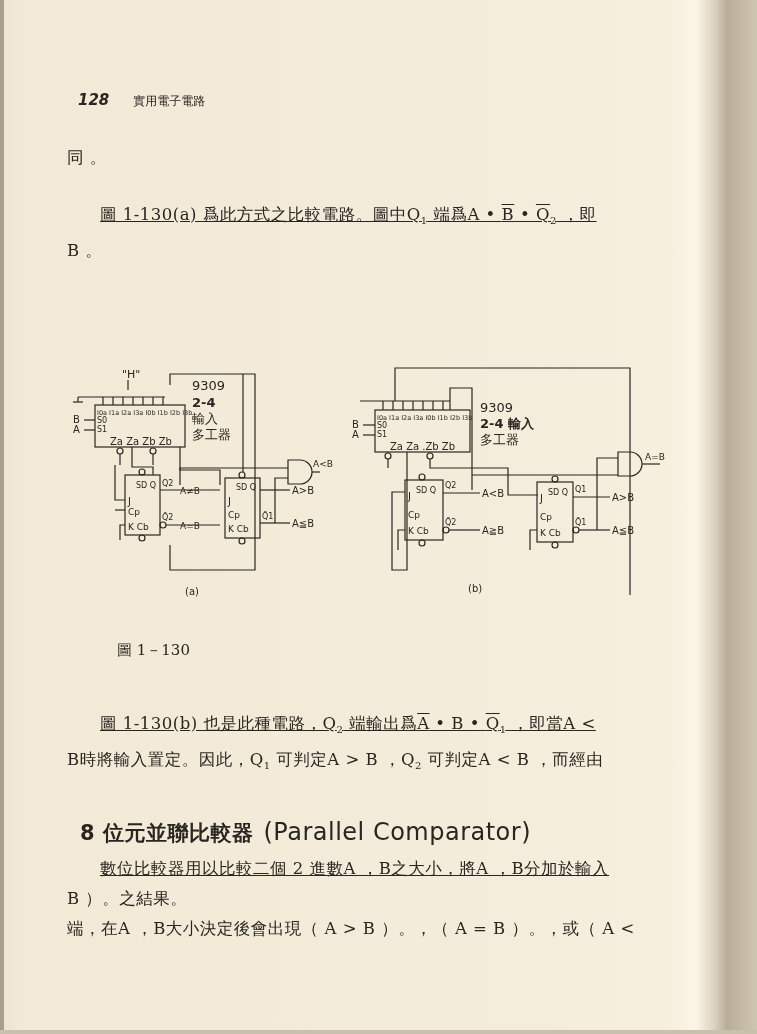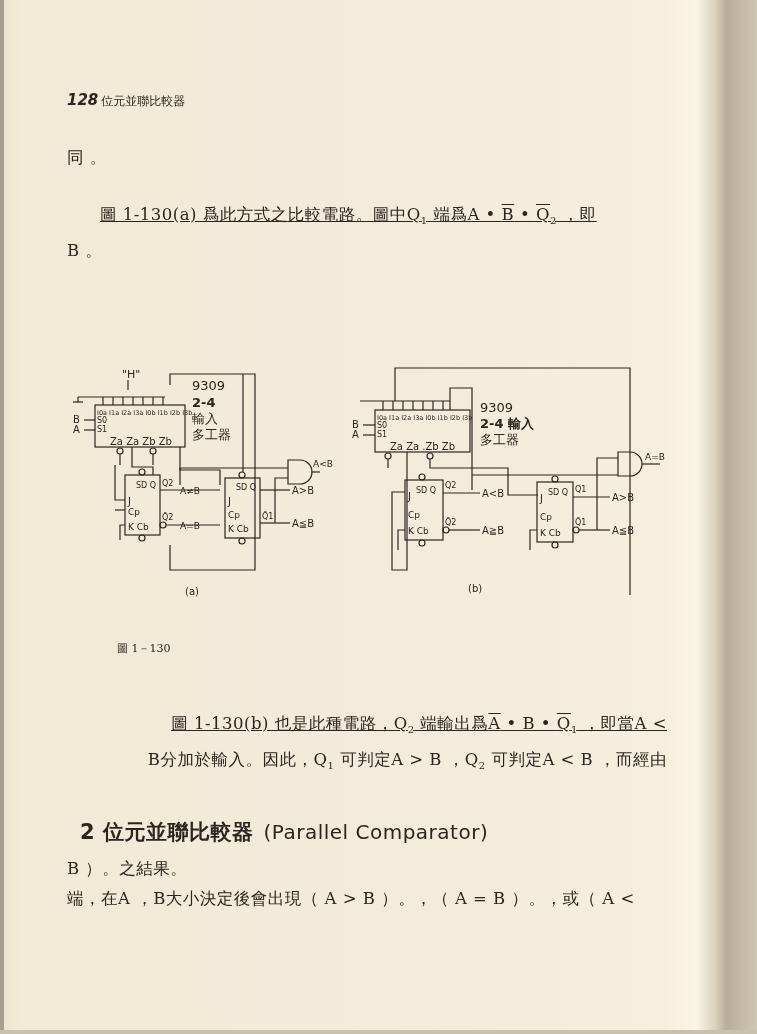"128" .running-head { gap: 3px -> 24px; left: 67px -> 78px }
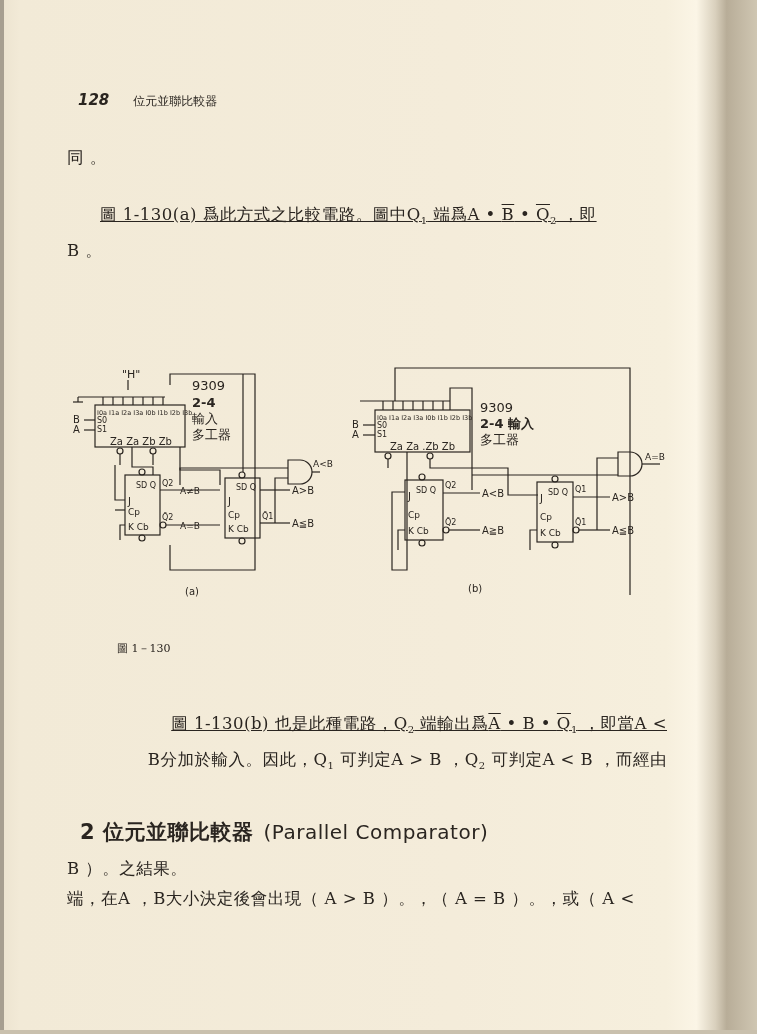"位元並聯比較器" span.title { text: 位元並聯比較器 -> 實用電子電路 }
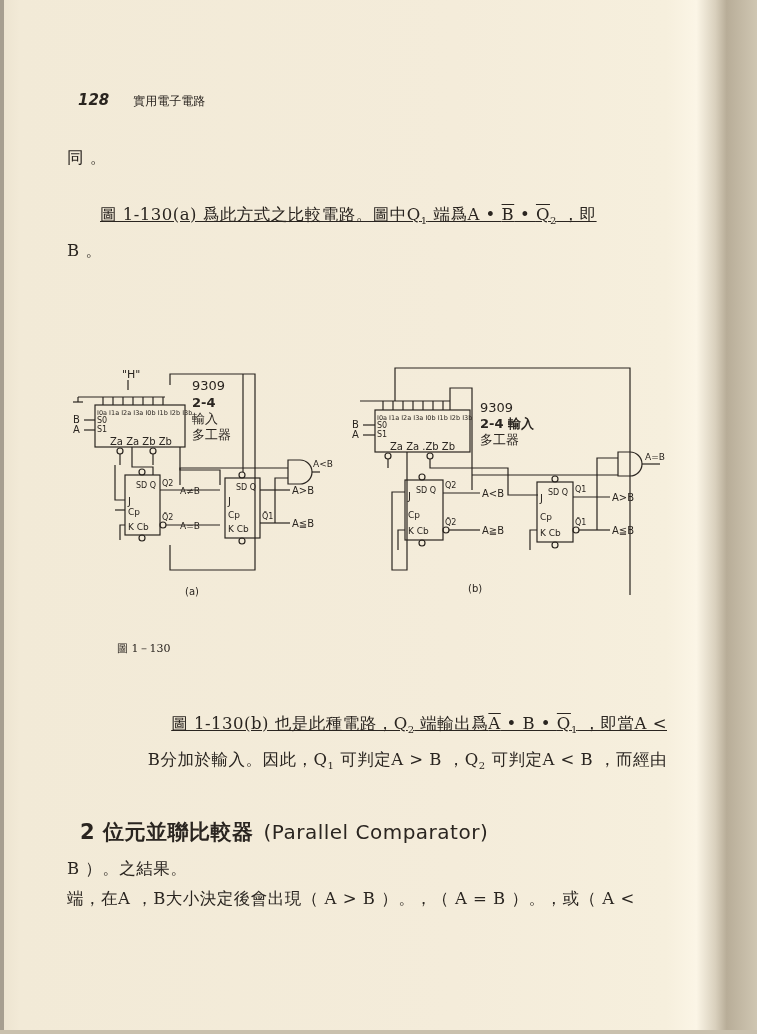"圖 1－130" .fig-caption { font-size: 11px -> 15px }
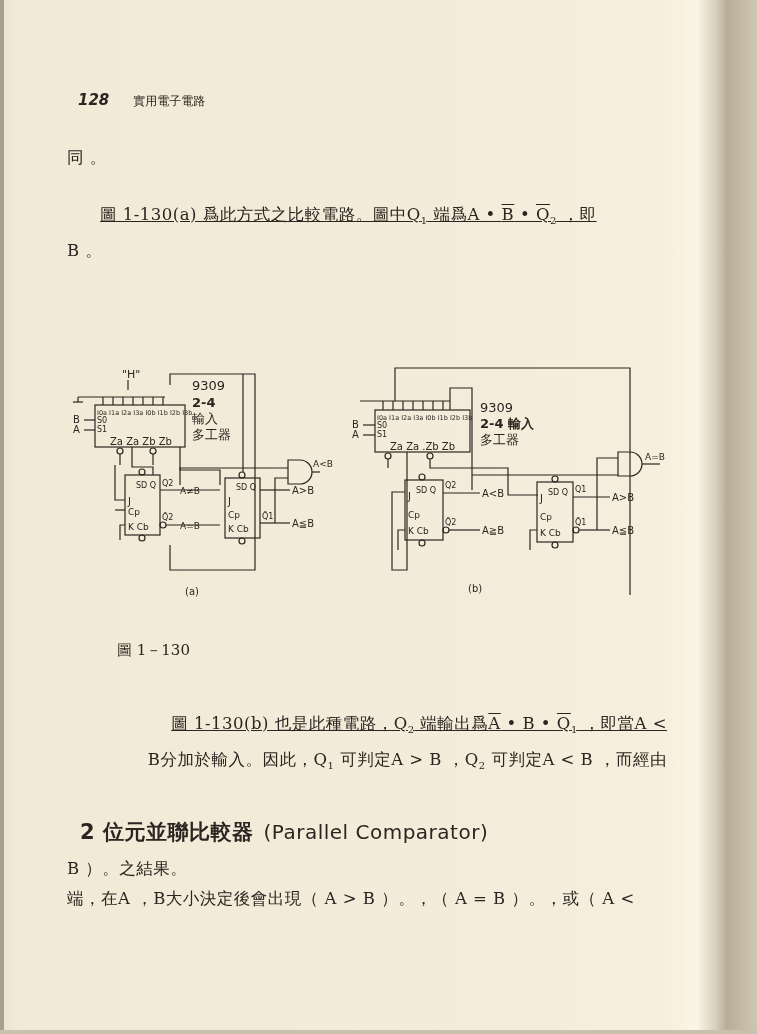"圖 1-130(b) 也是此種電路，Q2 端輸出爲A •" div.para { text-align: right -> none }
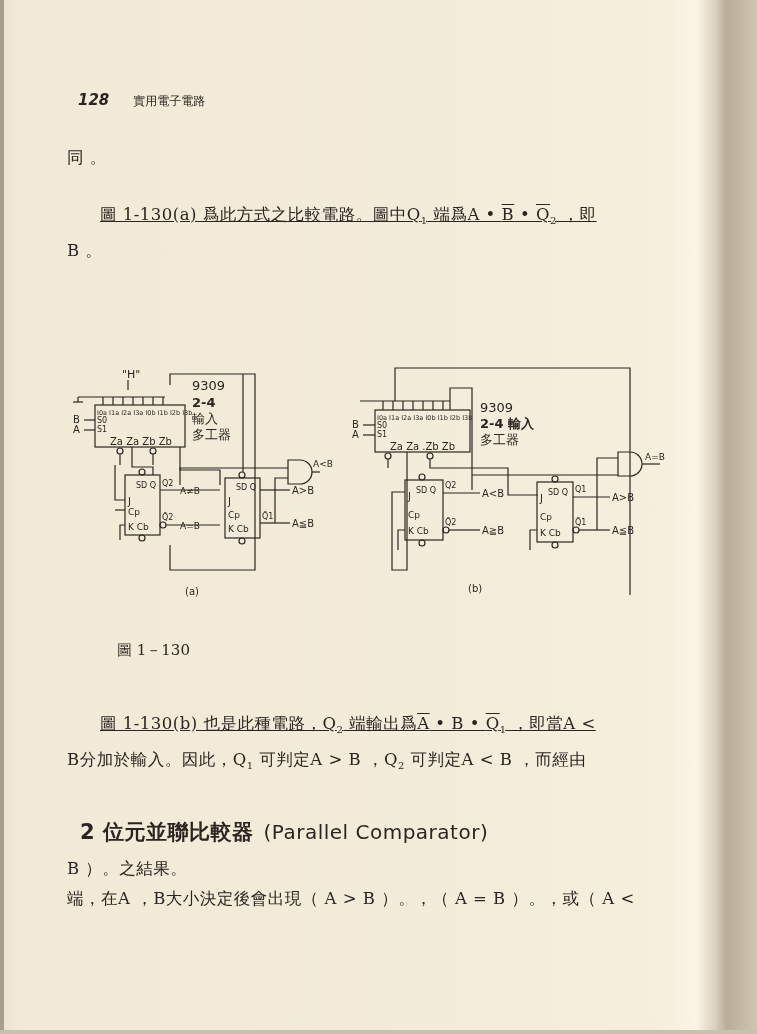"B分加於輸入。因此，Q" span { text: B分加於輸入 -> B時將輸入置定 }
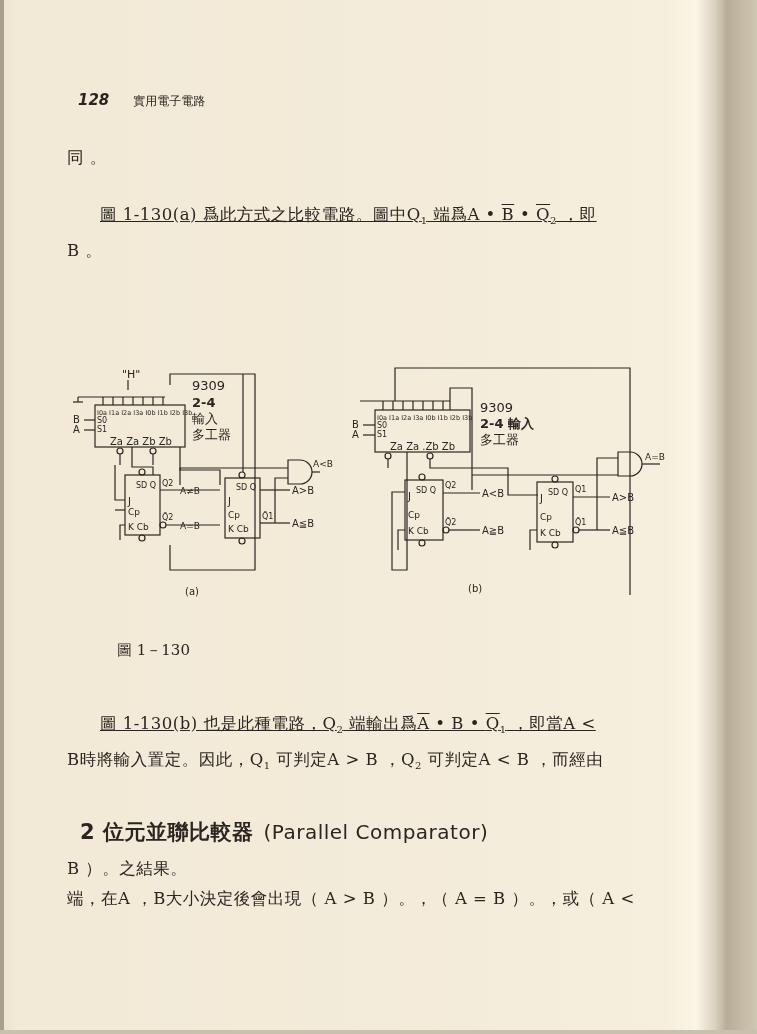"2 位元並聯比較器" span { text: 2 -> 8 }
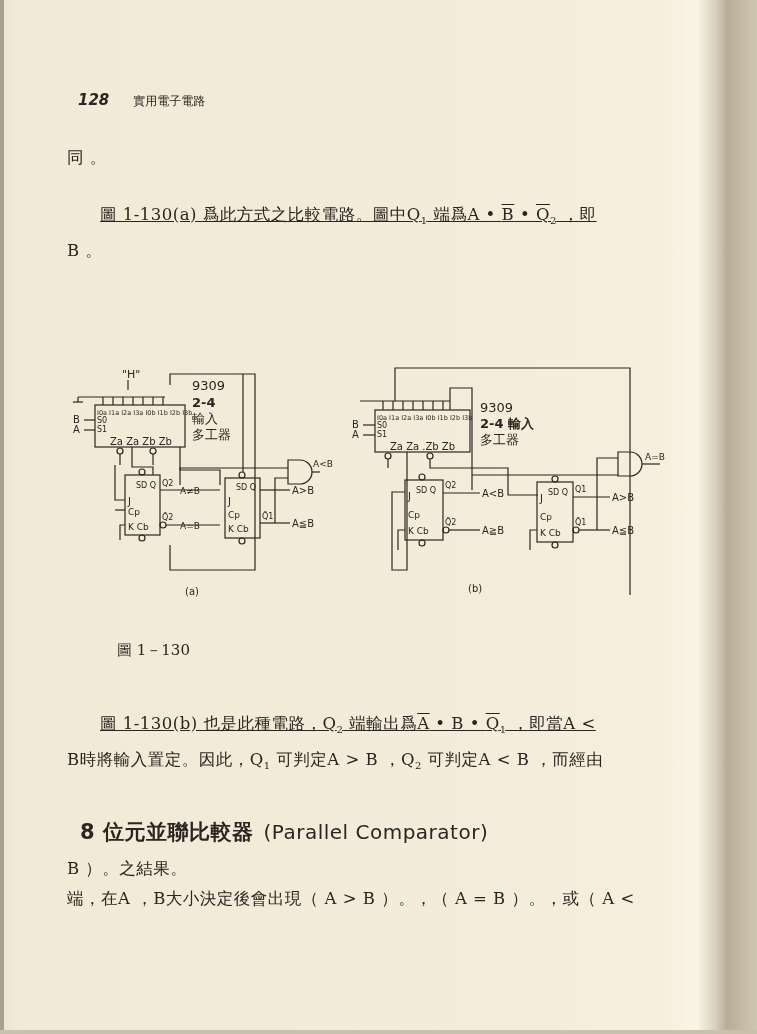"(Parallel Comparator)" .section-heading .en { font-size: 20px -> 24px }
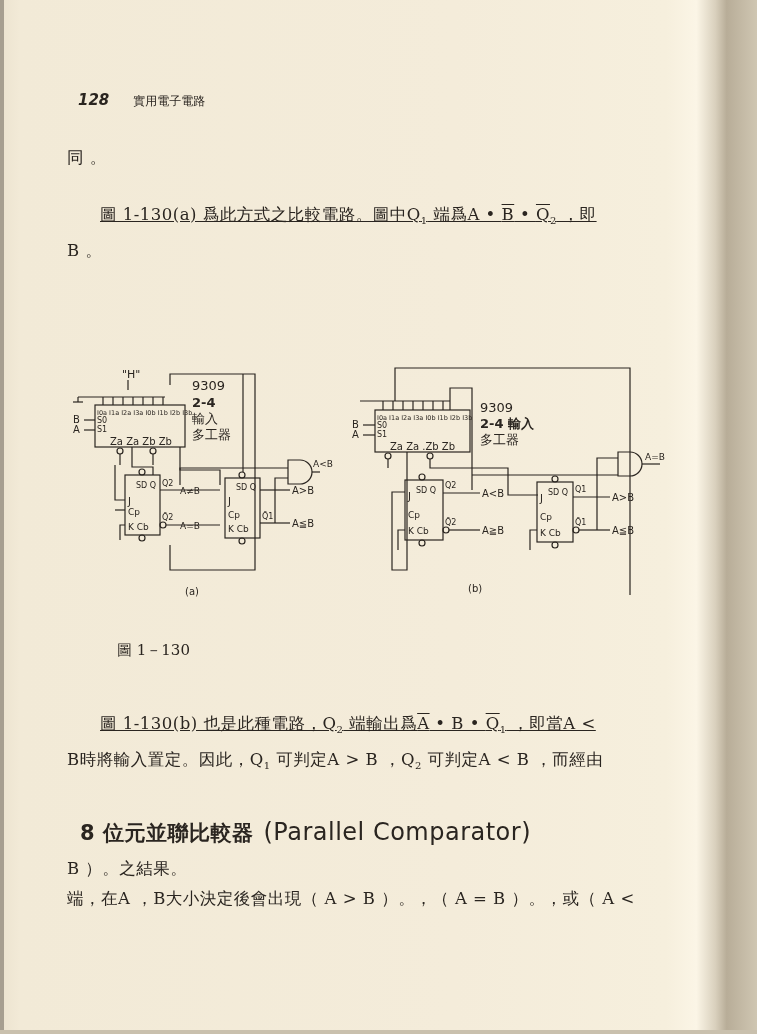"數位比較器用以比較二個 2 進數A ，B之大小，將A ，B分加於輸入" div.indent { html: none -> <div>數位比較器用以比較二個 2 進數A ，B之大小，將A ，B分加於輸入</div> }
